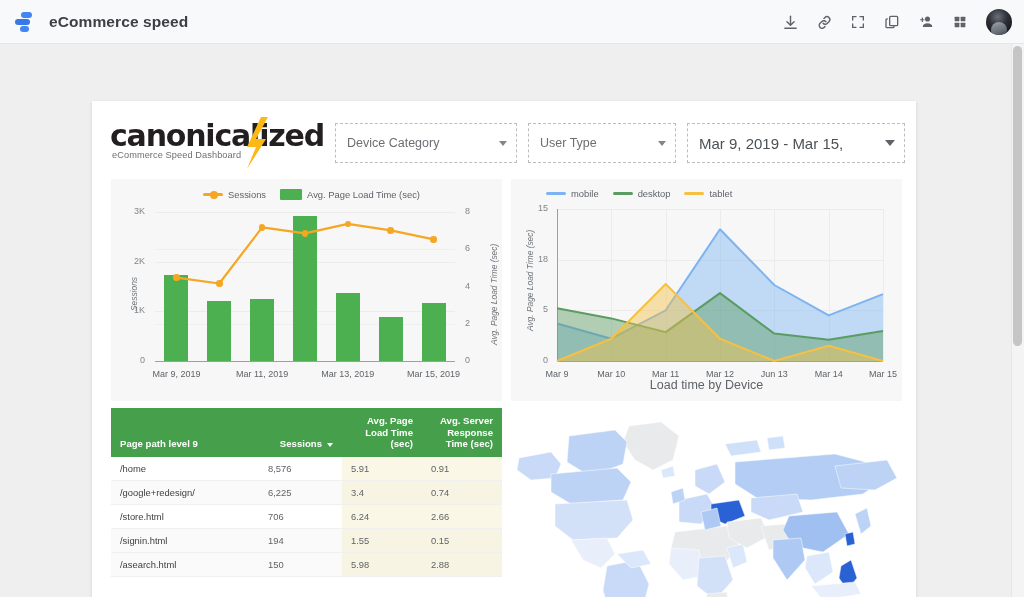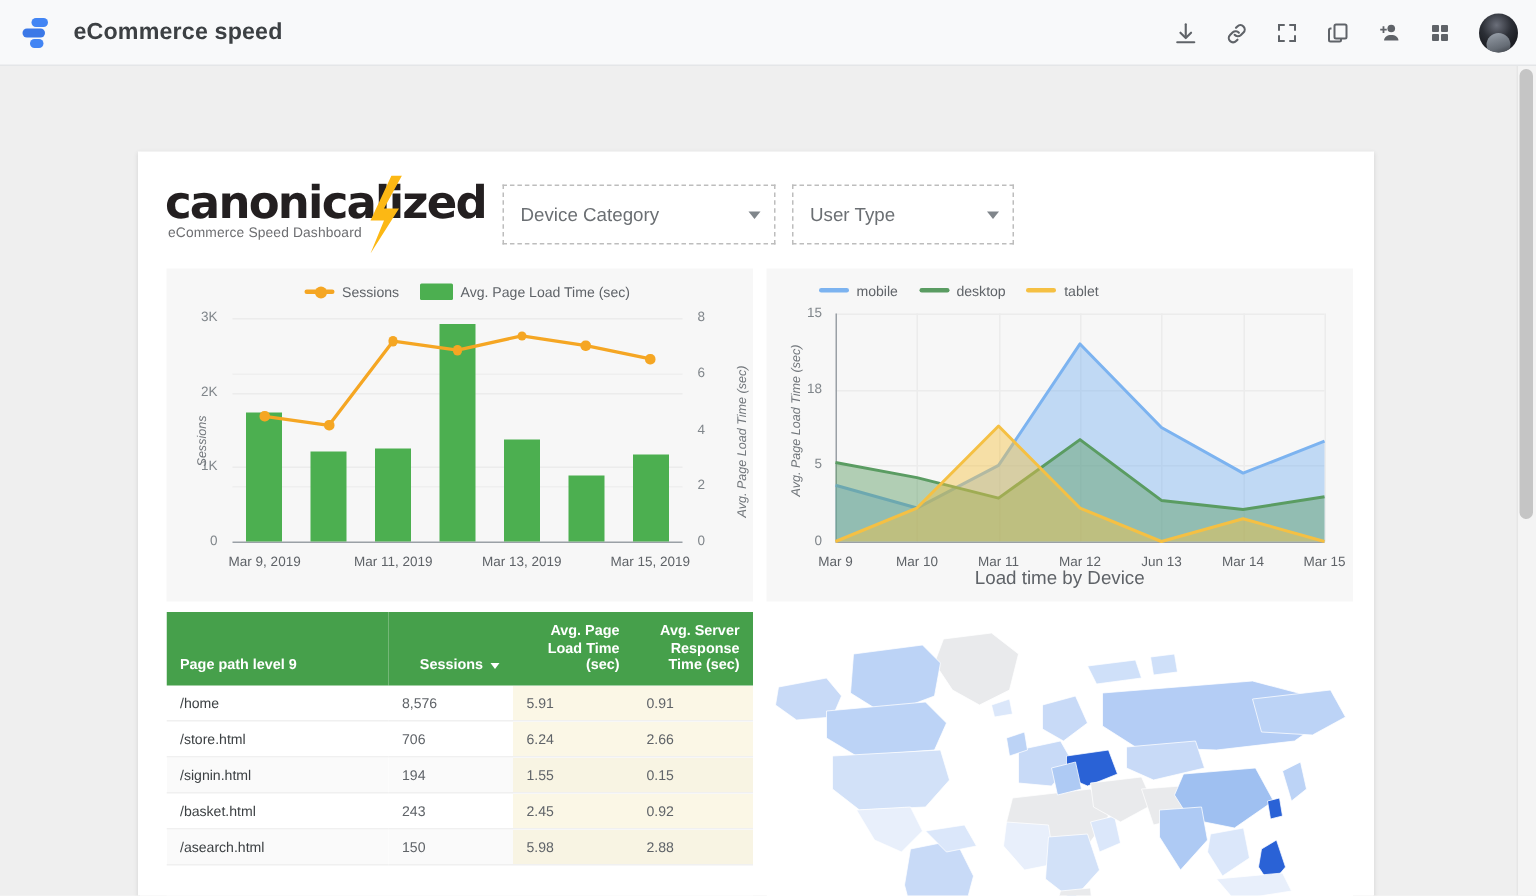"Mar 9, 2019 - Mar" div.filter { html: none -> <div> <span>Mar 9, 2019 - Mar 15,</span> <span></span> </div> }
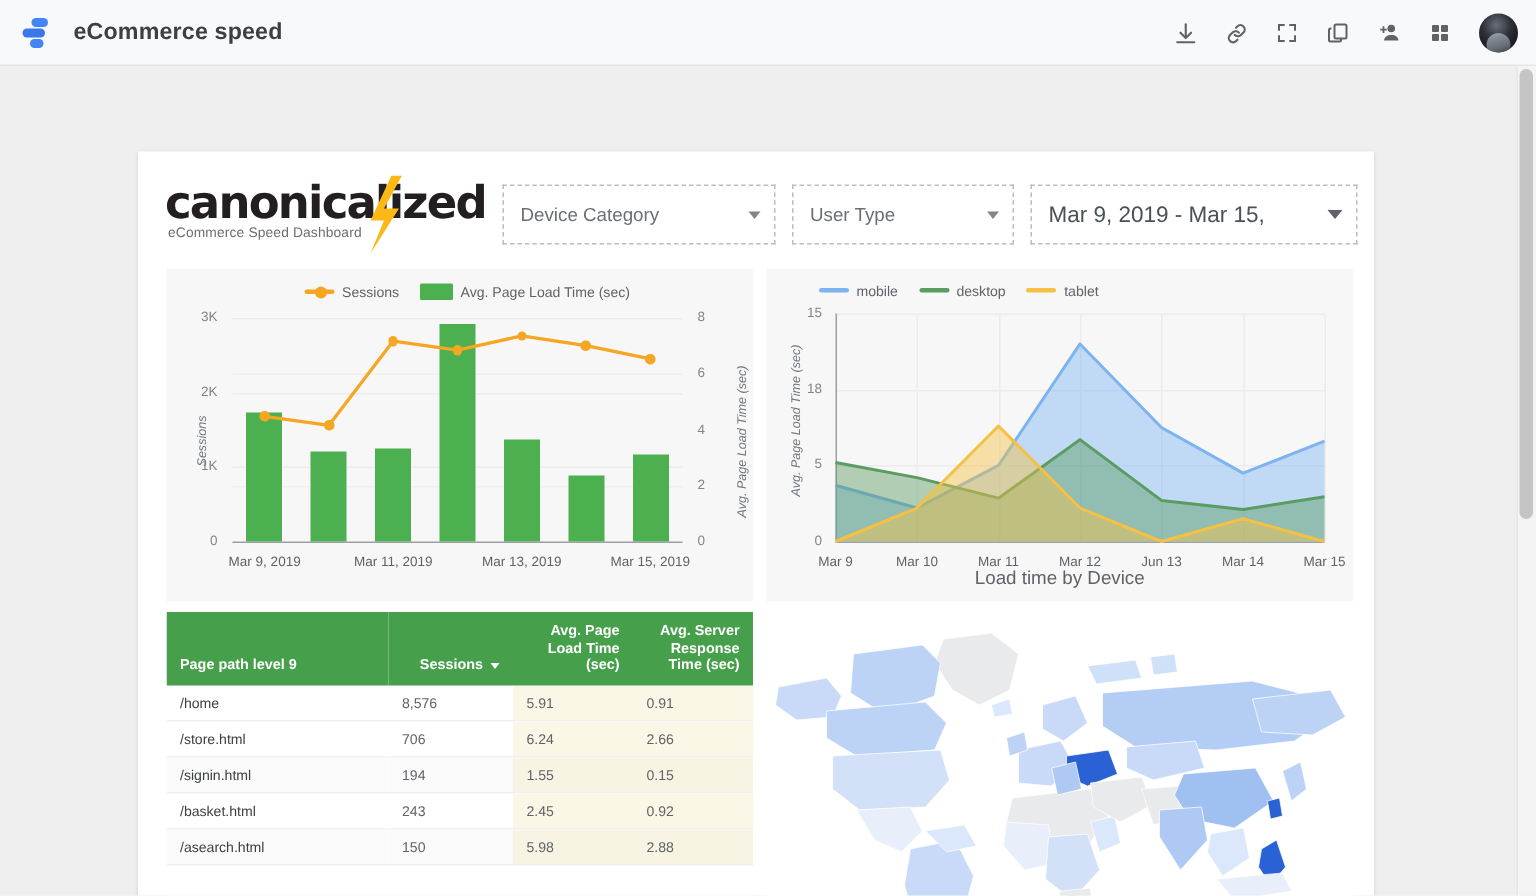"/google+redesign/" tr.alt { html: none -> <tr> <td>/google+redesign/</td> <td>6,225</td> <td>3.4</td> <td>0.74</td> </tr> }
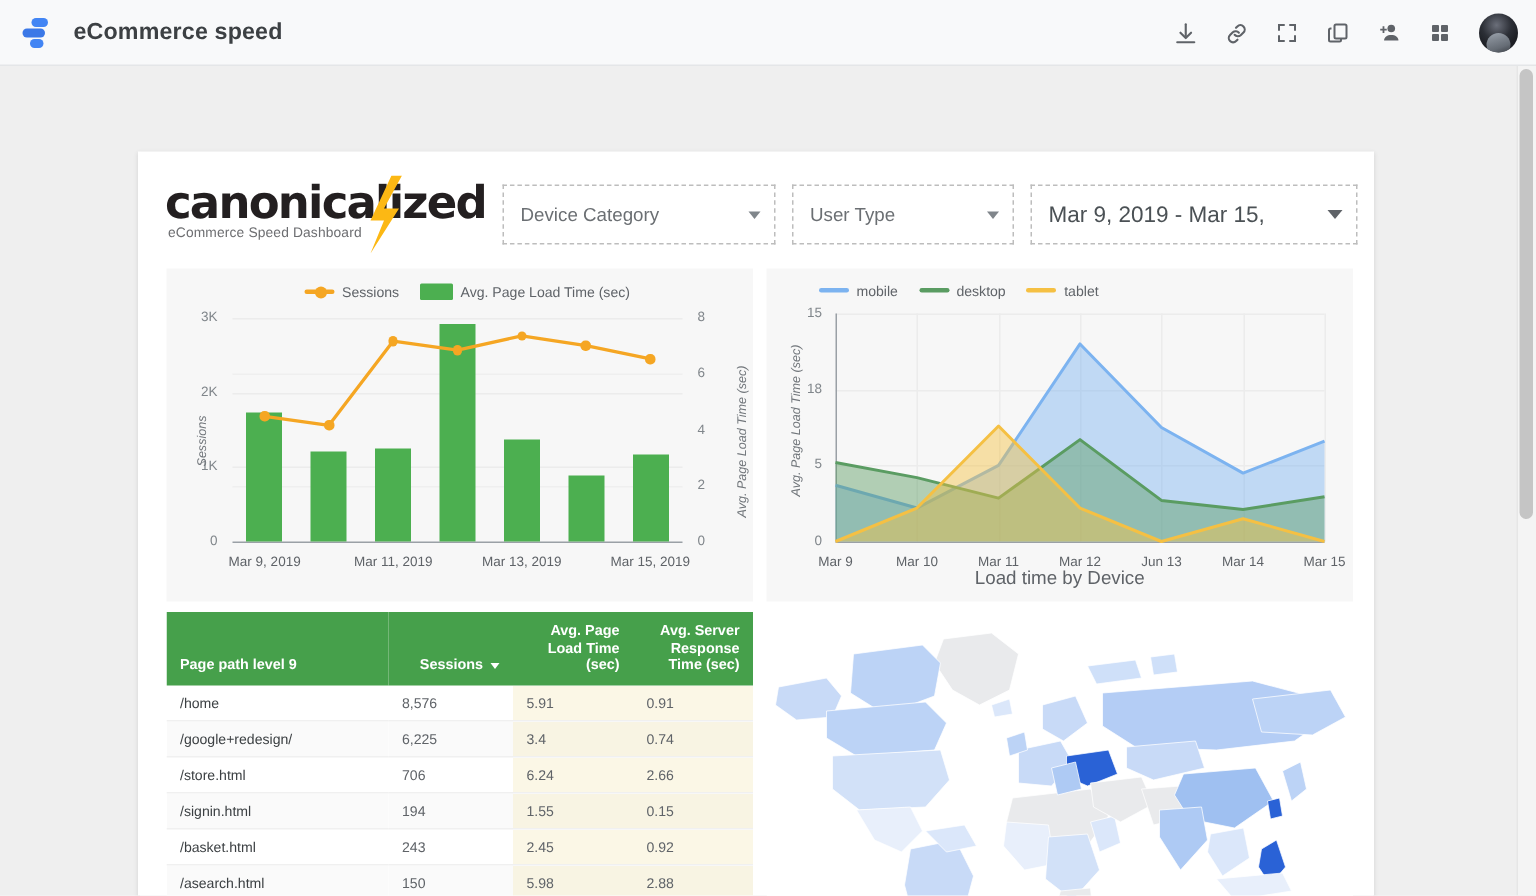"/basket.html" tr { html: <tr> <td>/basket.html</td> <td>243</td> <td>2.45</td> <td>0.92</td> </tr> -> none }
